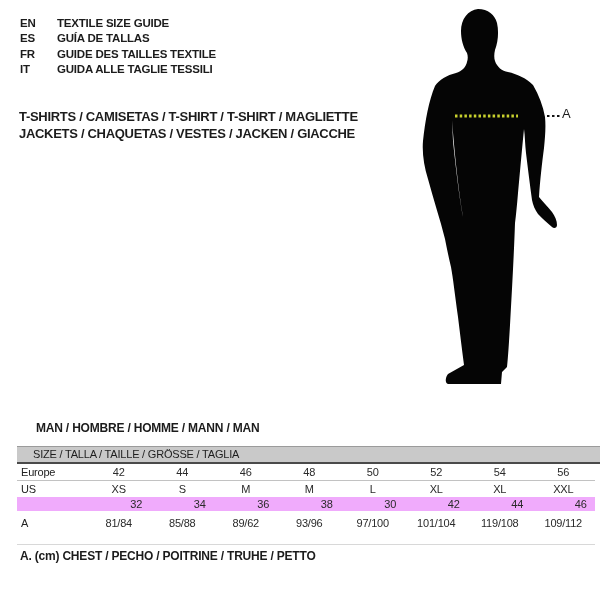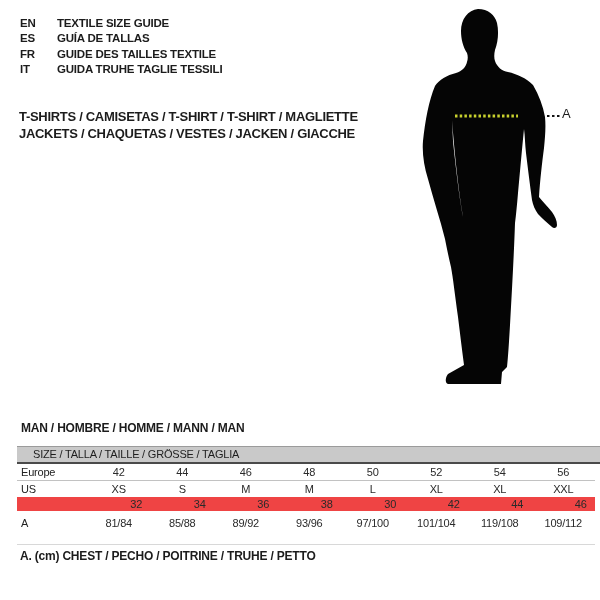"GUIDA TRUHE TAGLIE TESSILI" span.lang-label { text: TRUHE -> ALLE }
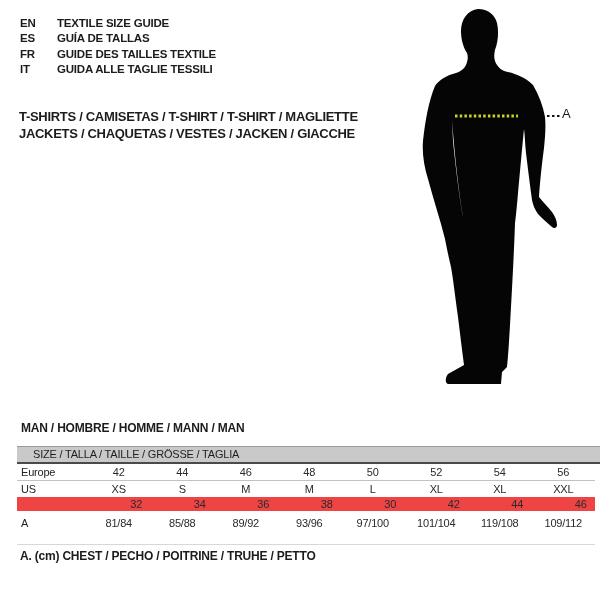"MAN / HOMBRE / HOMME" .section-label { left: 21px -> 36px }
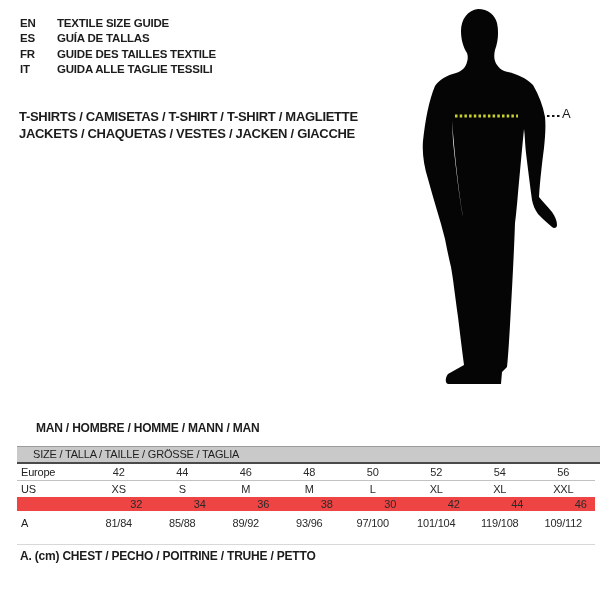"32" .row-num { background: #ef4444 -> #f0abfc }
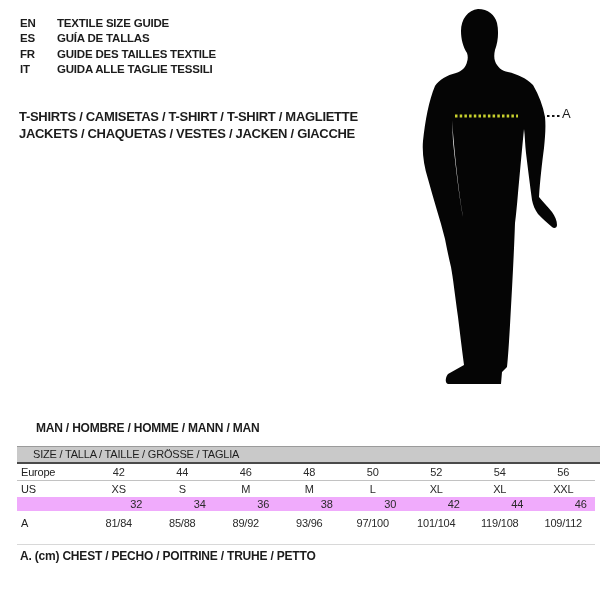"89/92" div.cell { text: 89/92 -> 89/62 }
